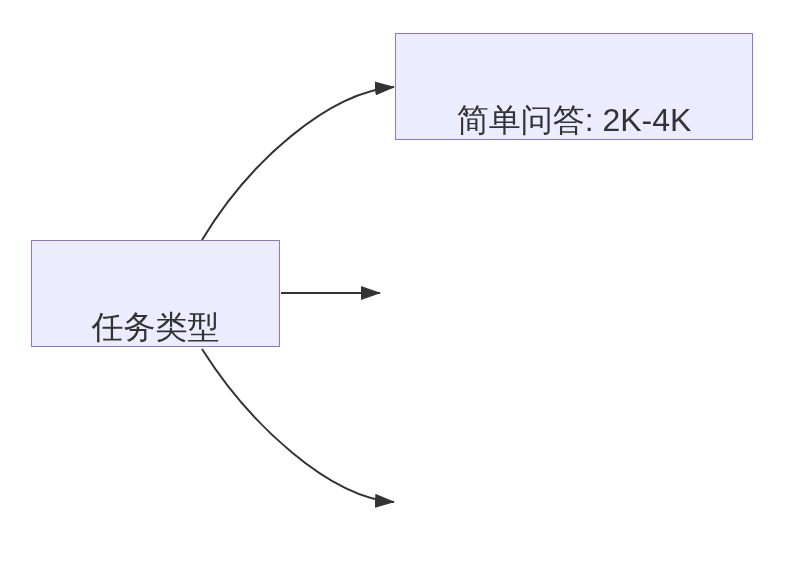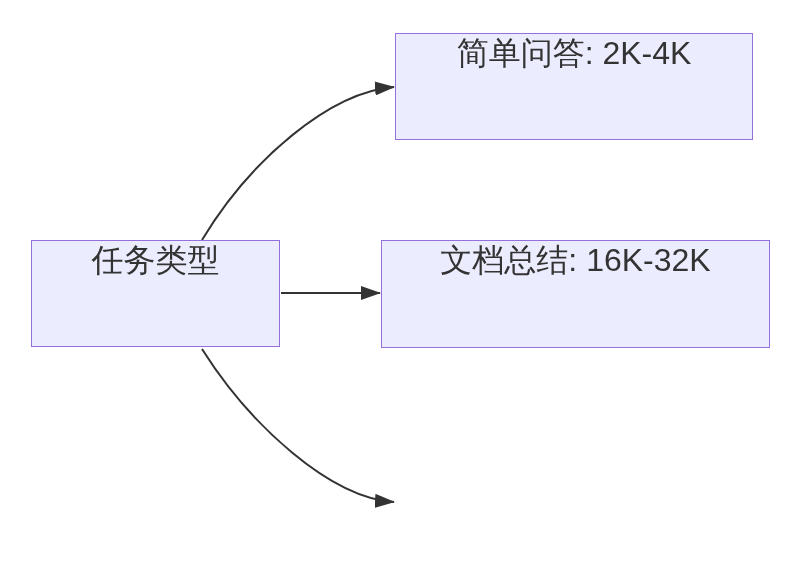"简单问答: 2K-4K" .node { align-items: flex-start -> flex-end }
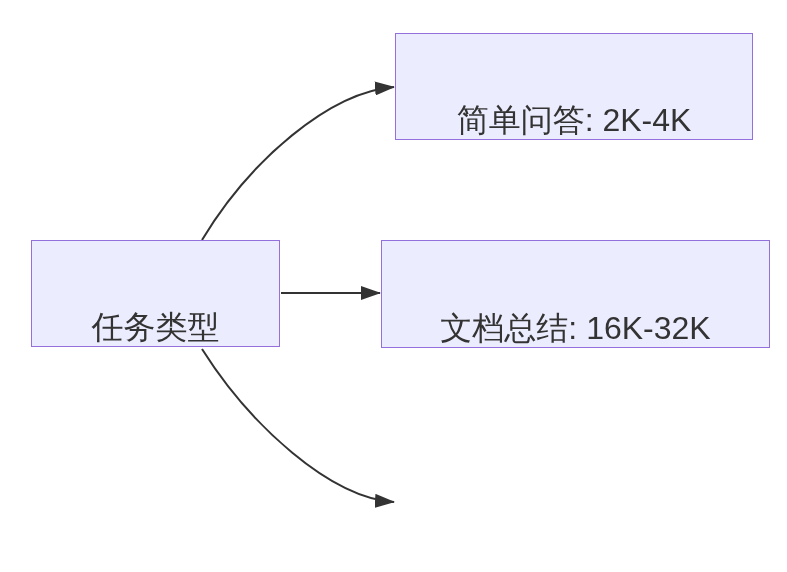"文档总结: 16K-32K" div.node { html: <div> <span>文档总结: 16K-32K</span> </div> -> none }
